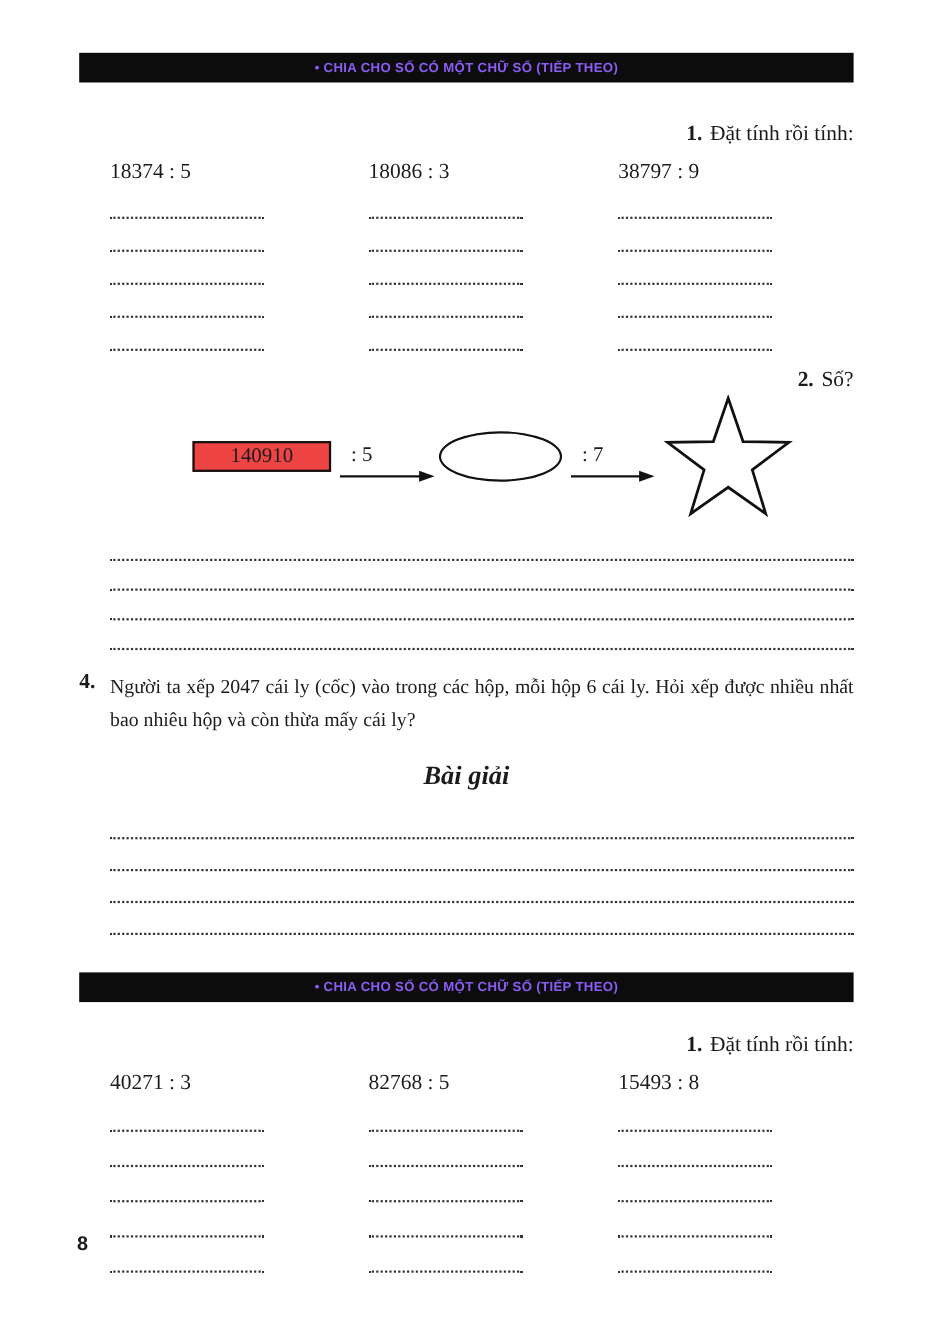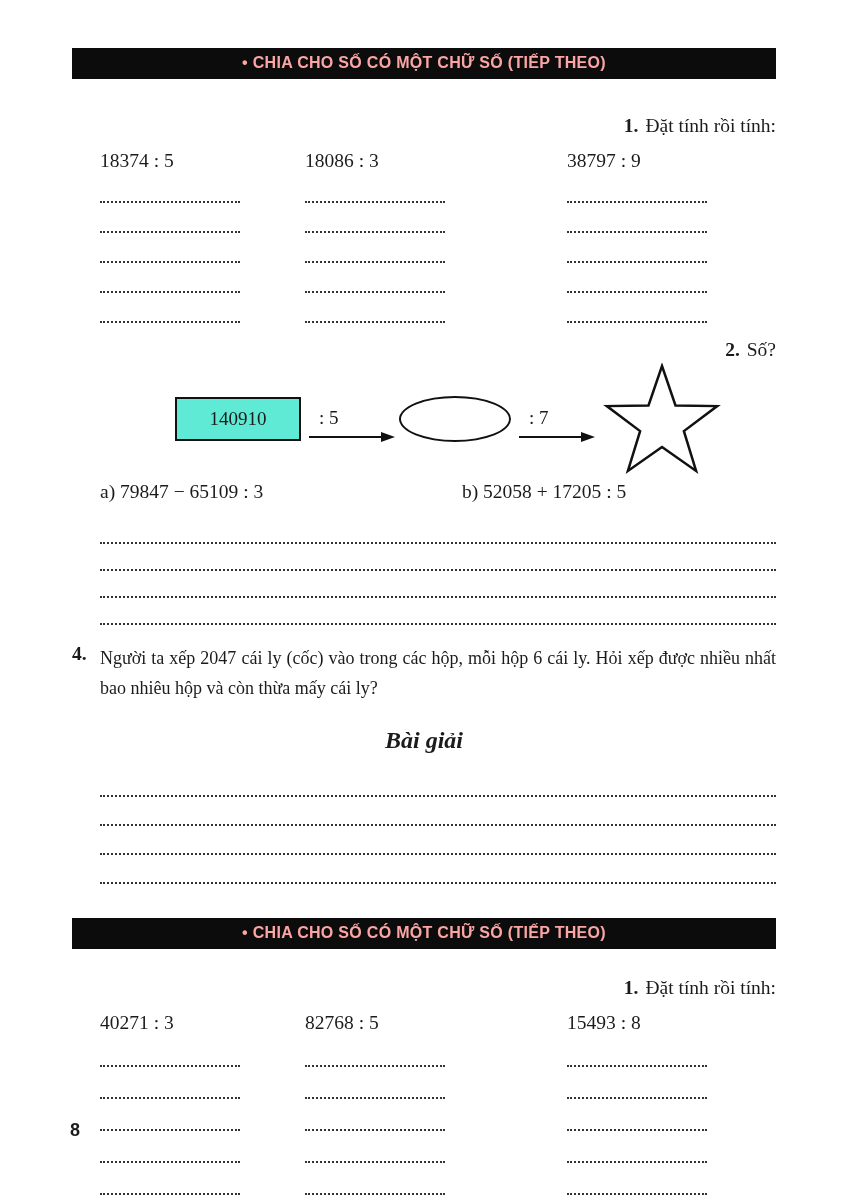"• CHIA CHO SỐ CÓ" .header-bar { color: #fca5a5 -> #8b5cf6; font-size: 16px -> 12px }
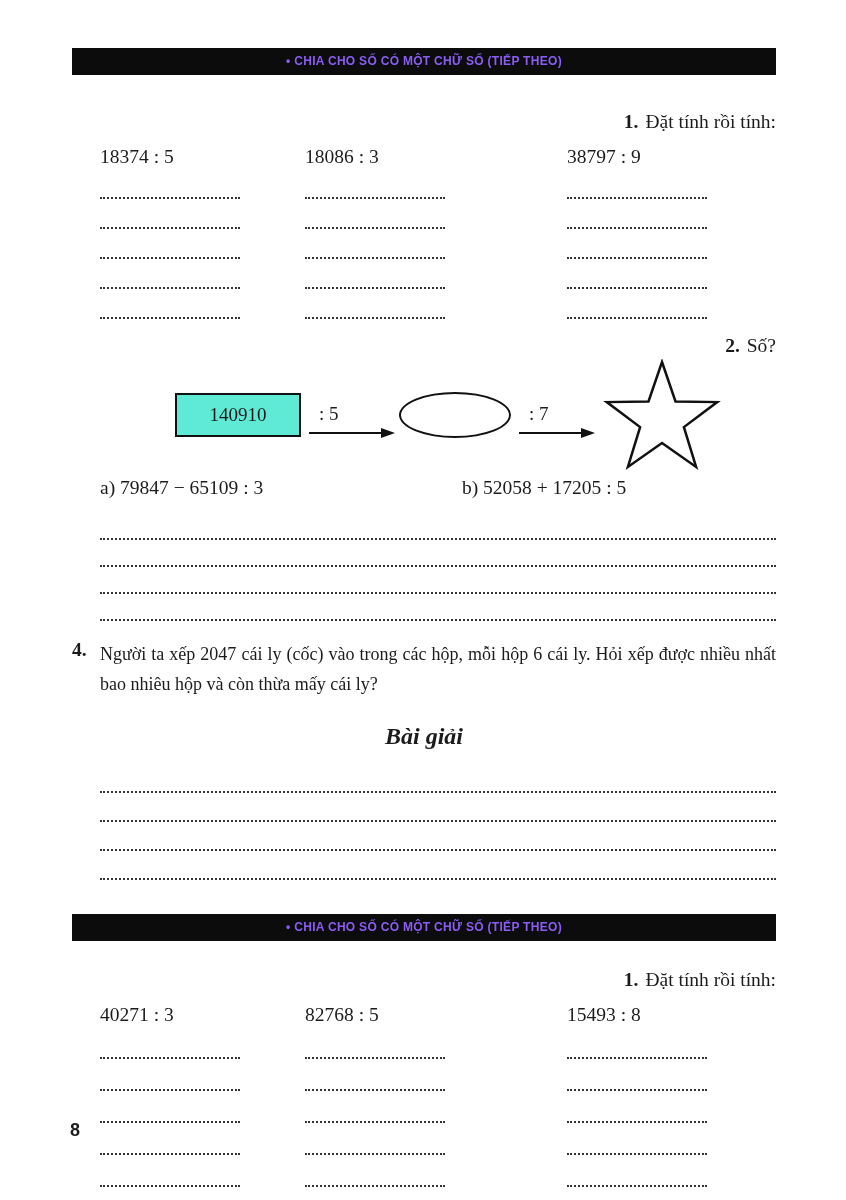"18086 : 3" .col.c2 { margin-left: 60px -> 90px }
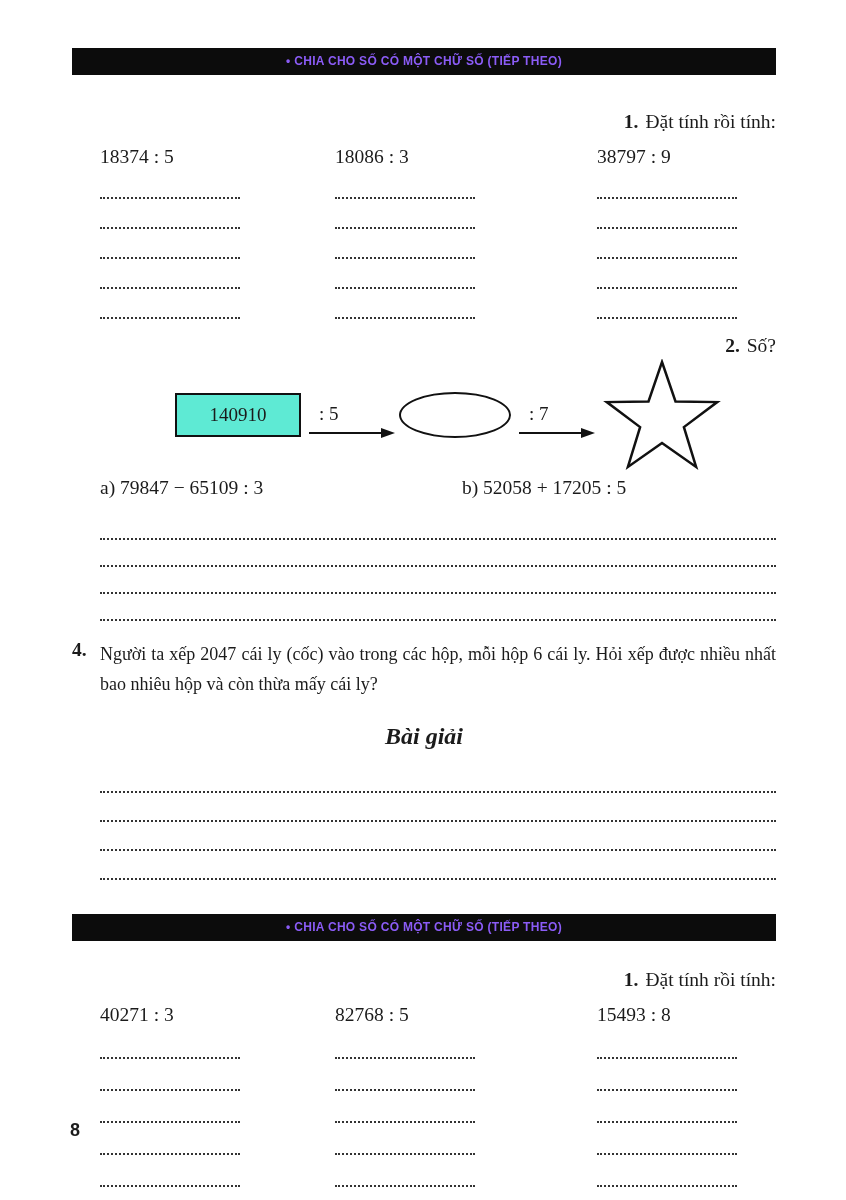"38797 : 9" .col.c3 { margin-left: 117px -> 82px }
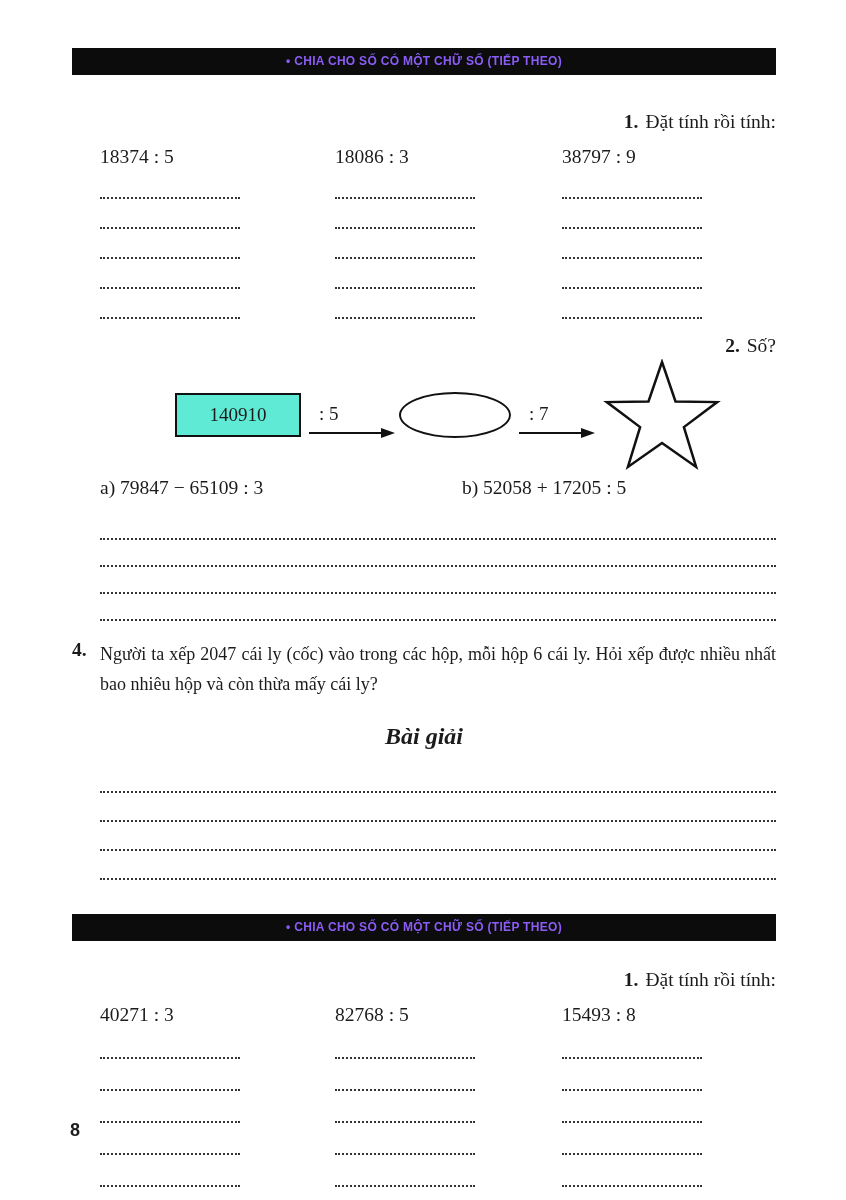"140910" .rect-box { background: #5eead4 -> #ef4444; height: 44px -> 28px }
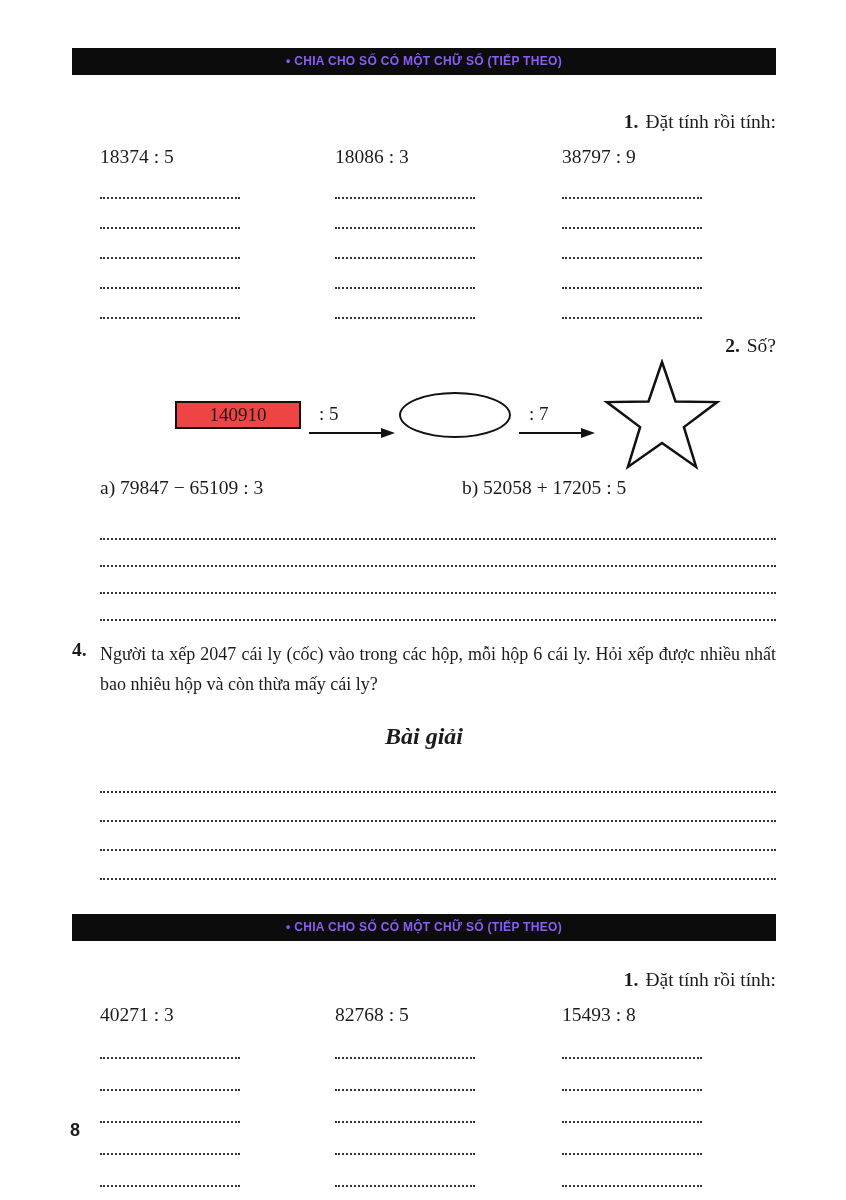"a) 79847 − 65109 :" div.expr-row { html: <div> <div>a) 79847 − 65109 : 3</div> <div>b) 52058 + 17205 : 5</div> </div> -> none }
